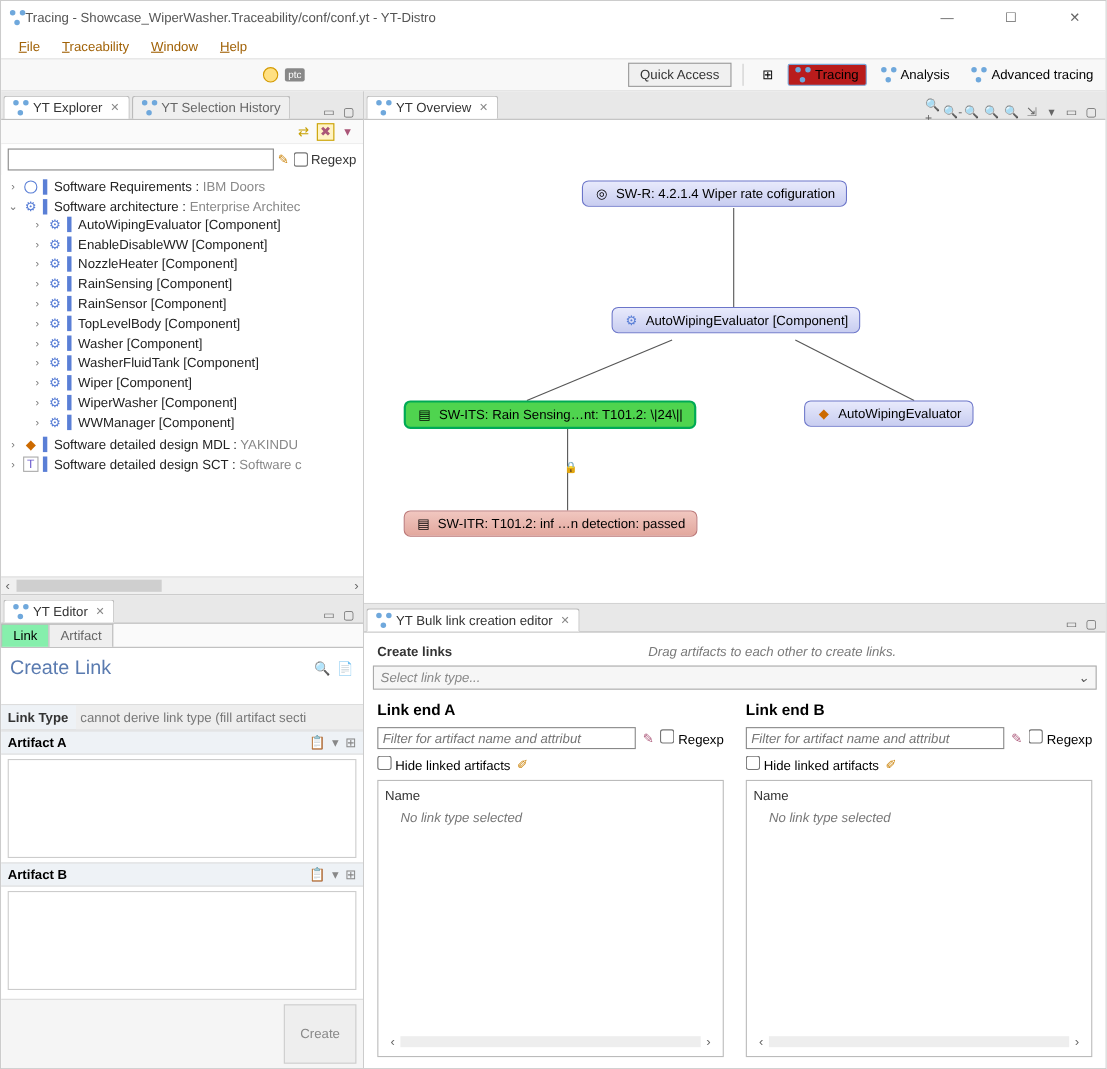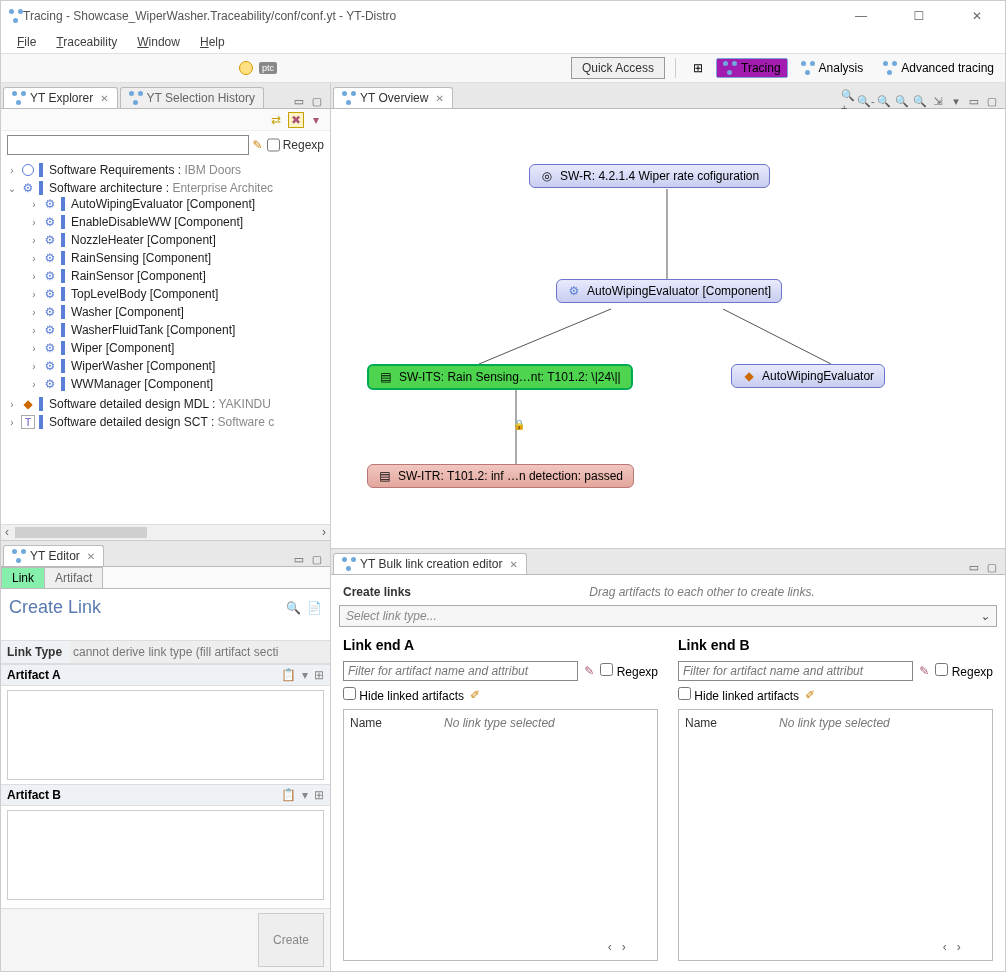"File" .menubar .menuitem { color: #404040 -> #a16207 }
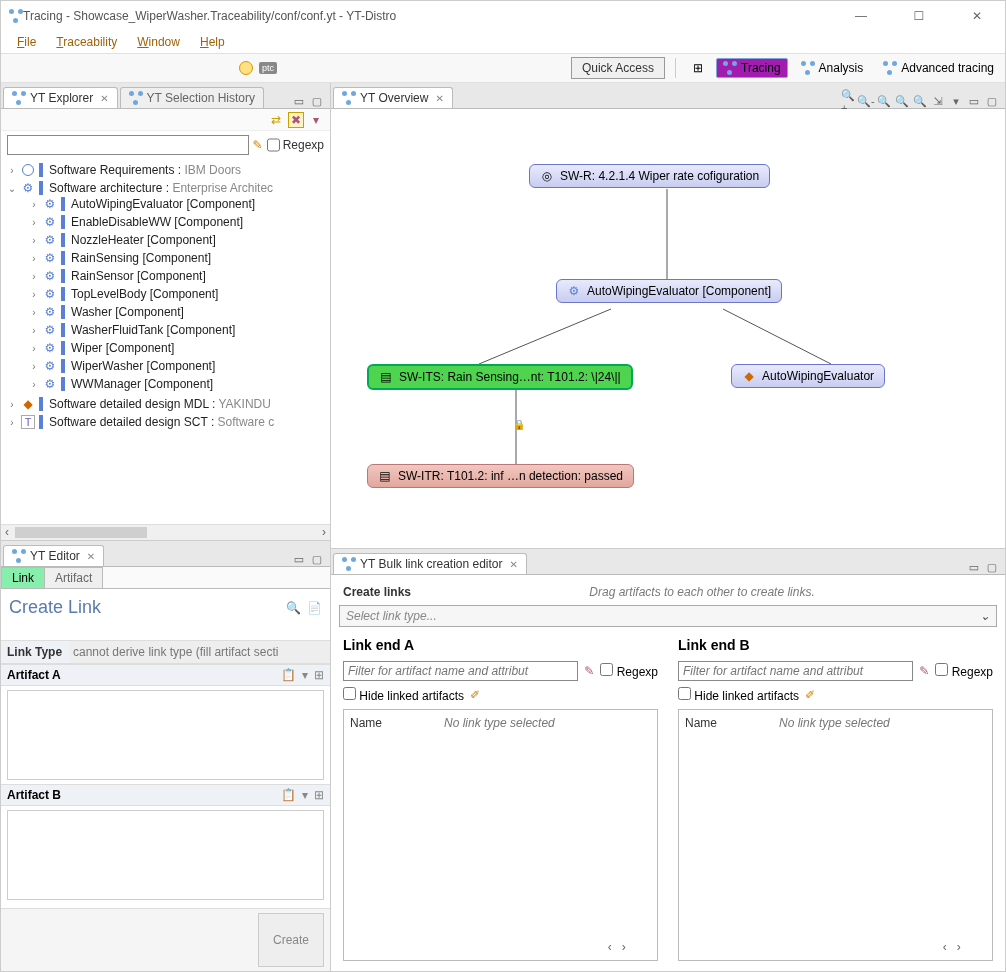"Tracing" .toolbar .persp.active { background: #a21caf -> #b91c1c }
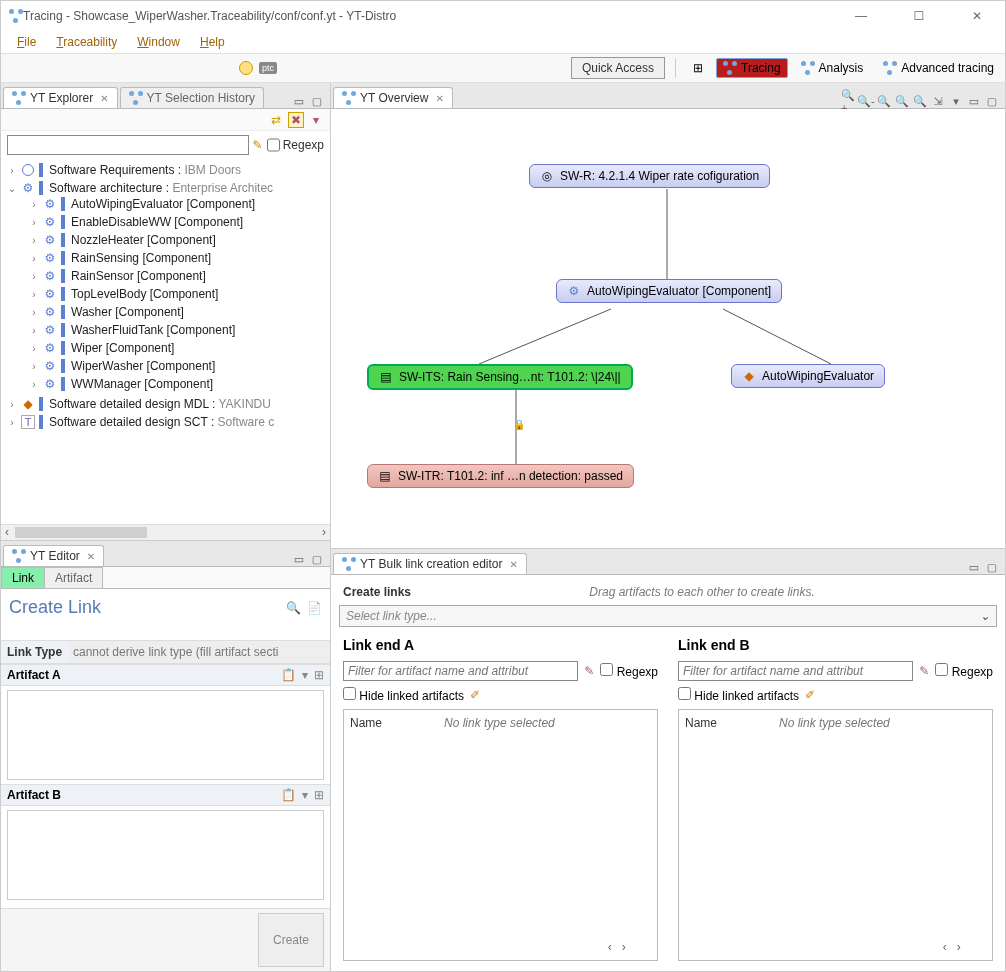"Name" .namebox { flex-direction: row -> column; gap: 48px -> none }
